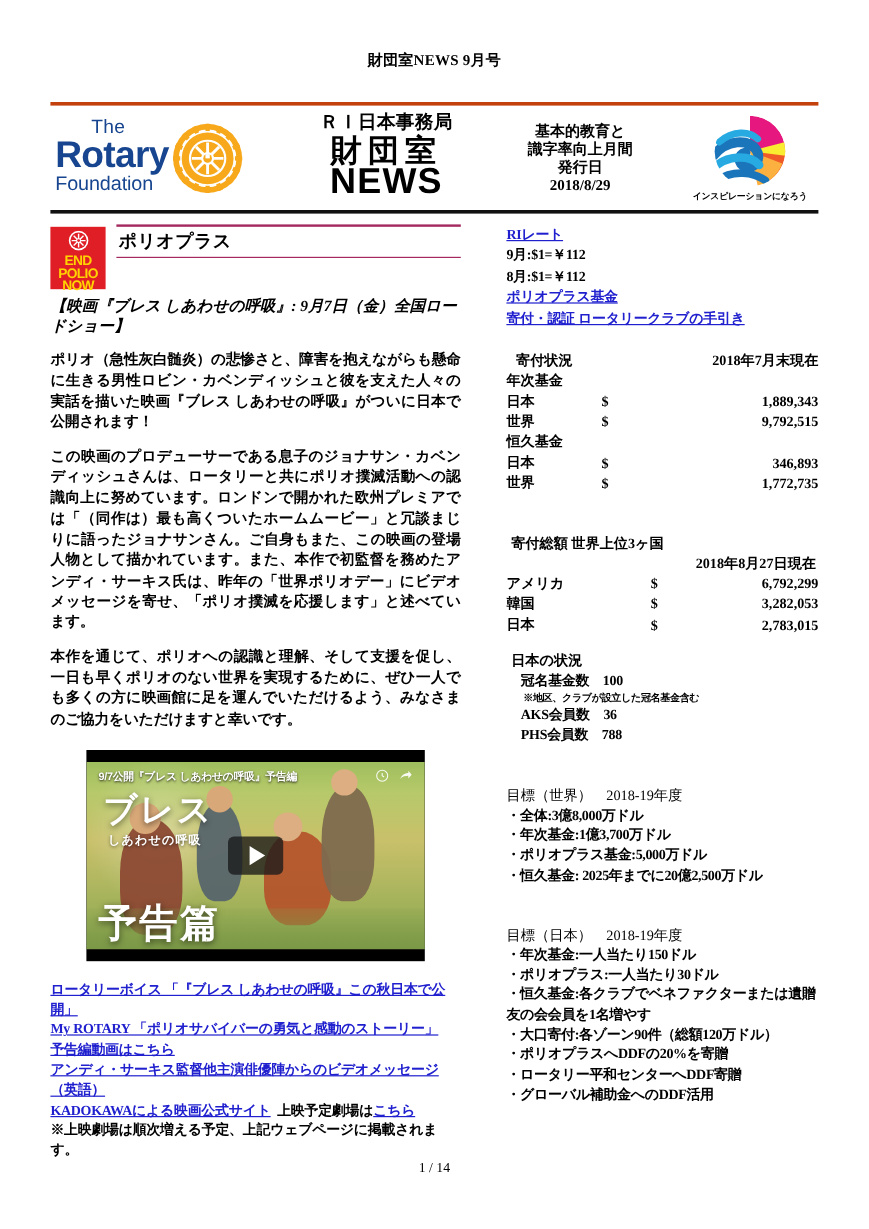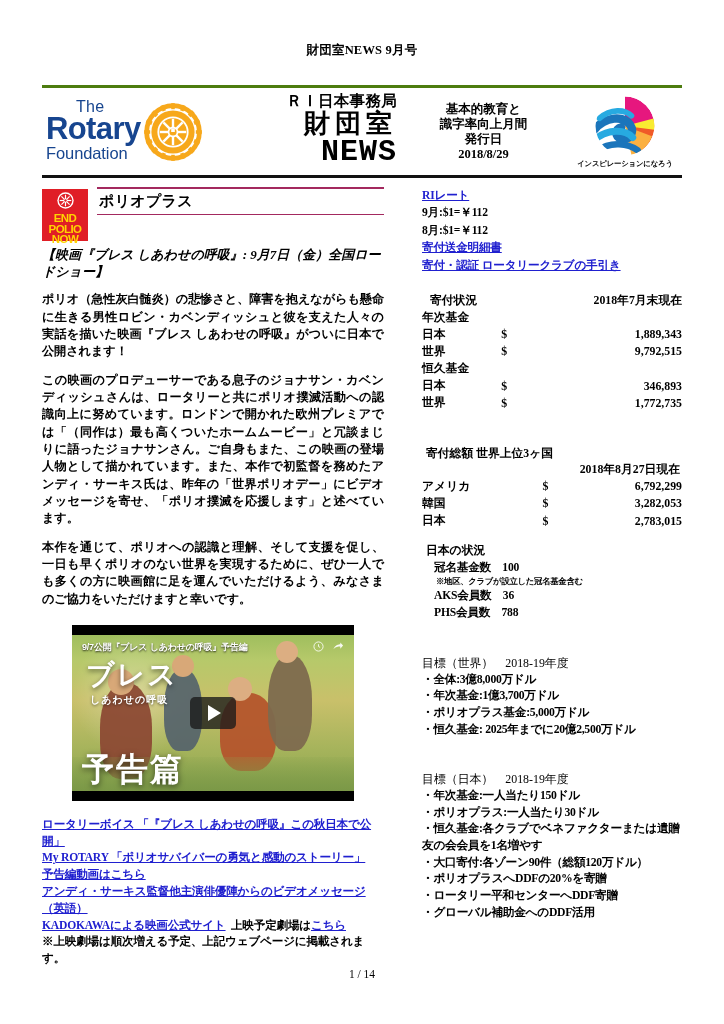"The" .masthead-wrap { border-top: 3px solid #4d7c0f -> 3px solid #c2410c }
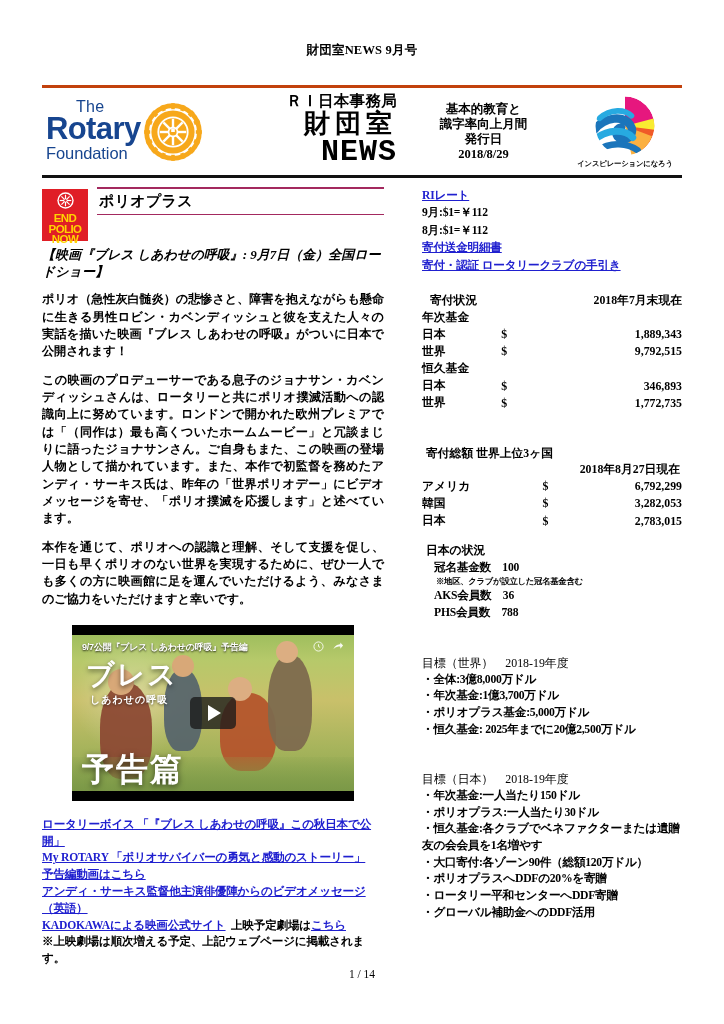"ＲＩ日本事務局" .rijapan { font-family: Liberation Mono, monospace -> Liberation Sans, sans-serif; text-align: right -> center }
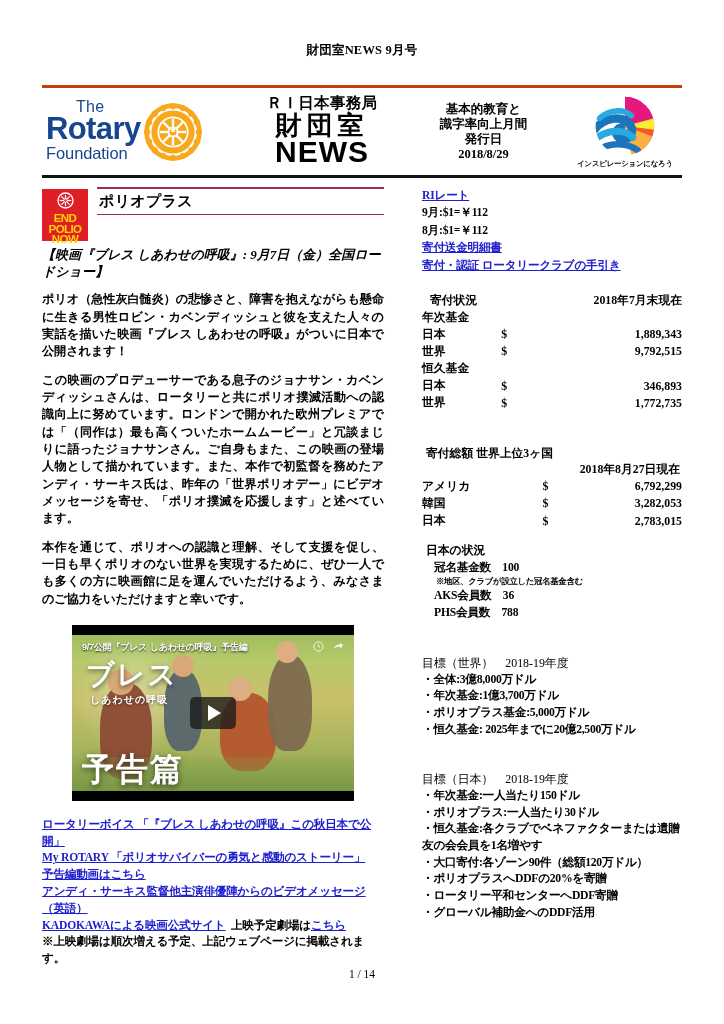"寄付送金明細書" a.r-link { text: 寄付送金明細書 -> ポリオプラス基金 }
